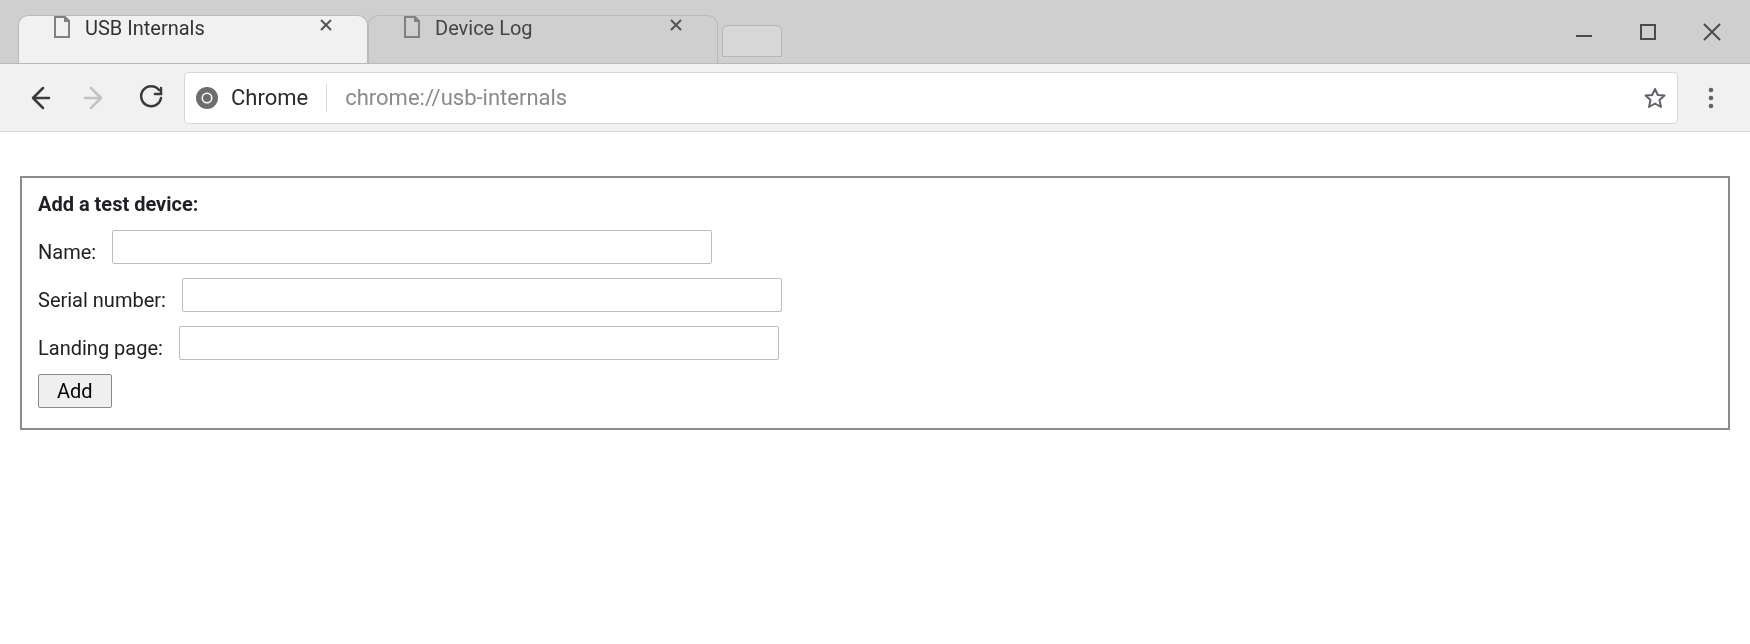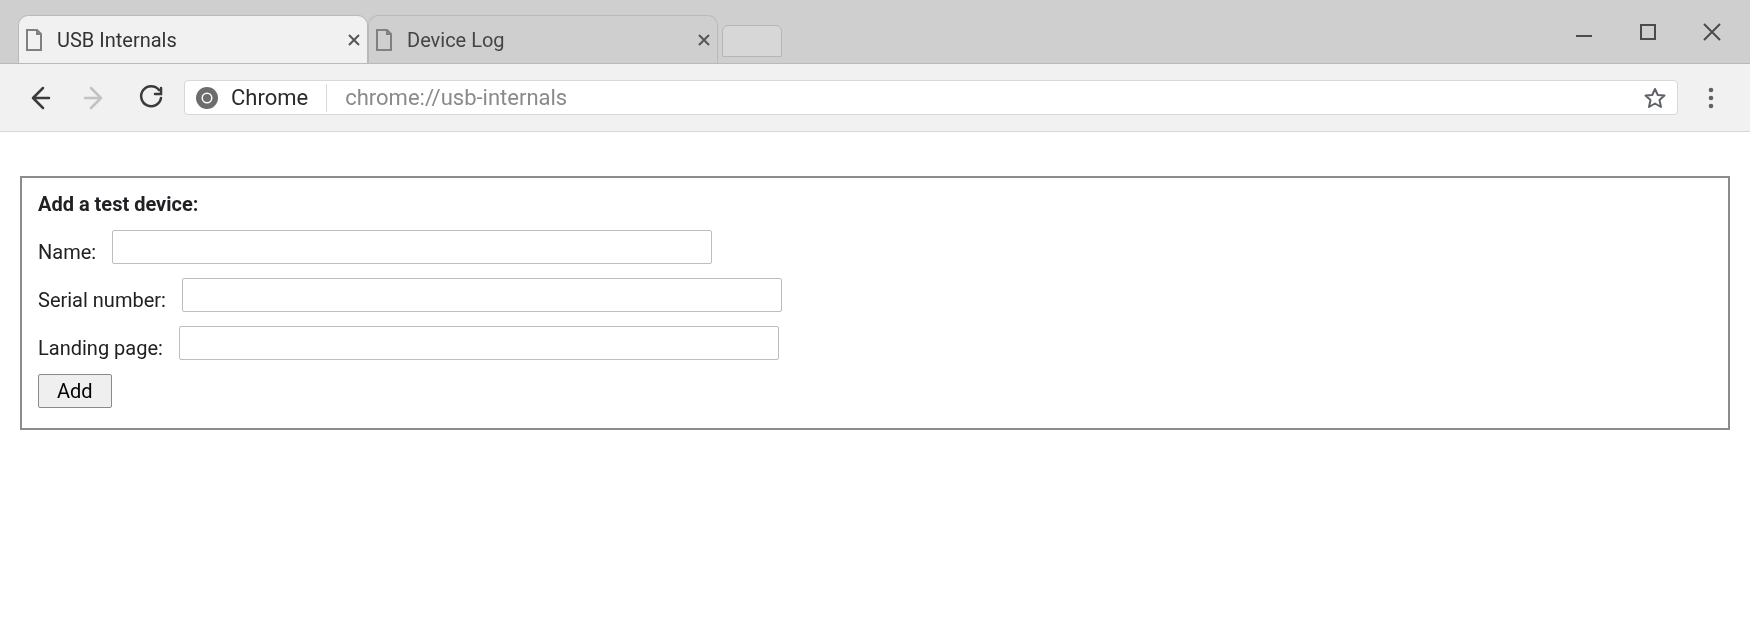"USB Internals" .tab { align-items: center -> flex-start; padding: 0 4px -> 0 32px }
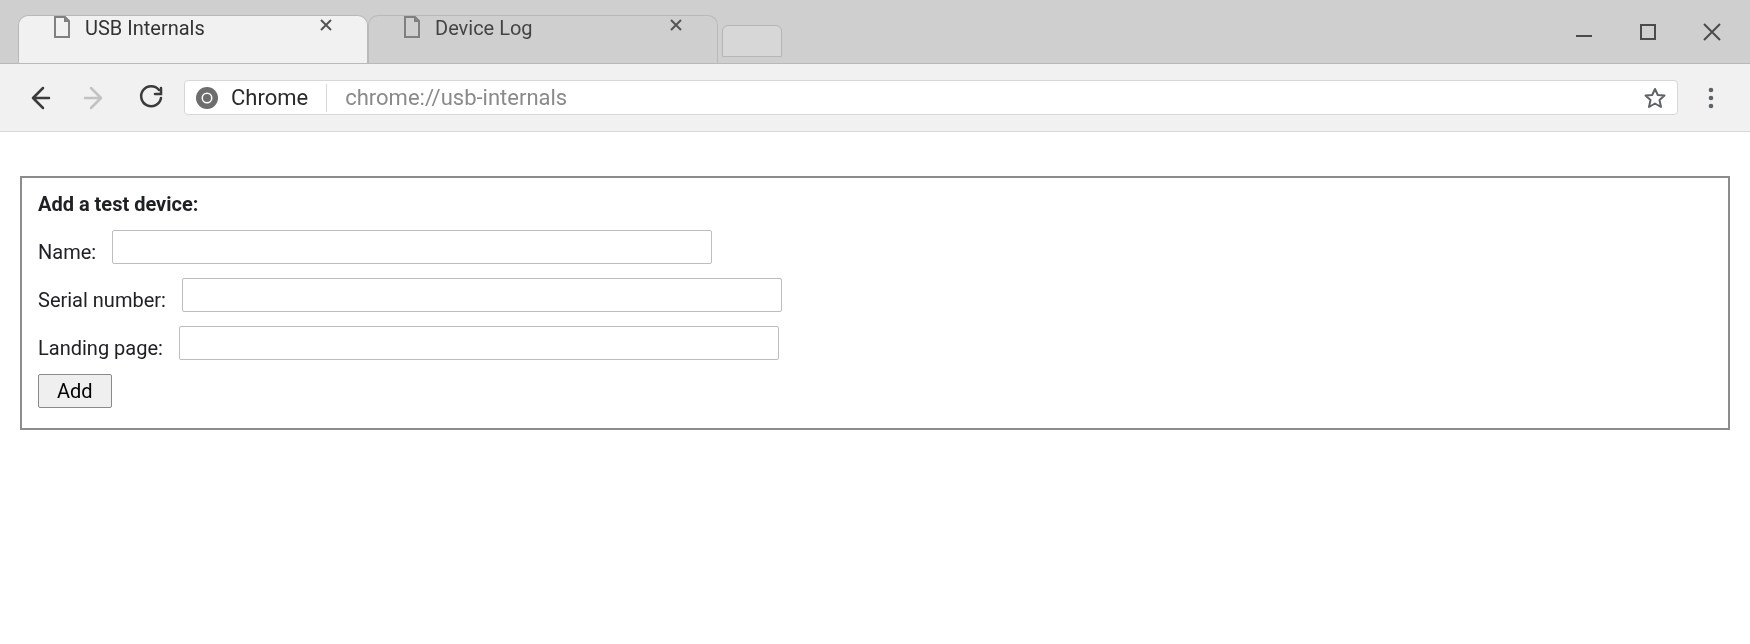"Chrome" .omnibox { height: 35px -> 52px }
